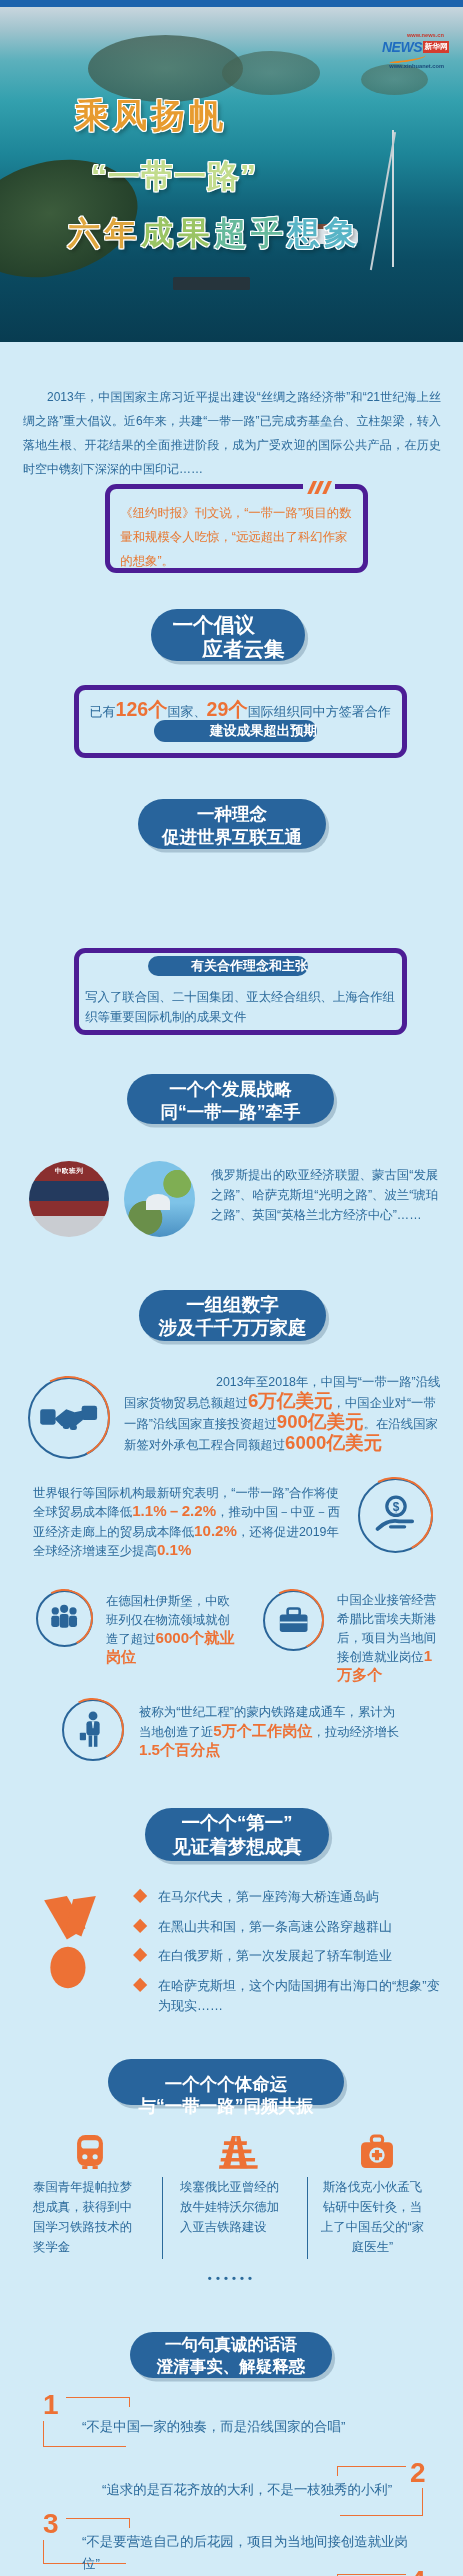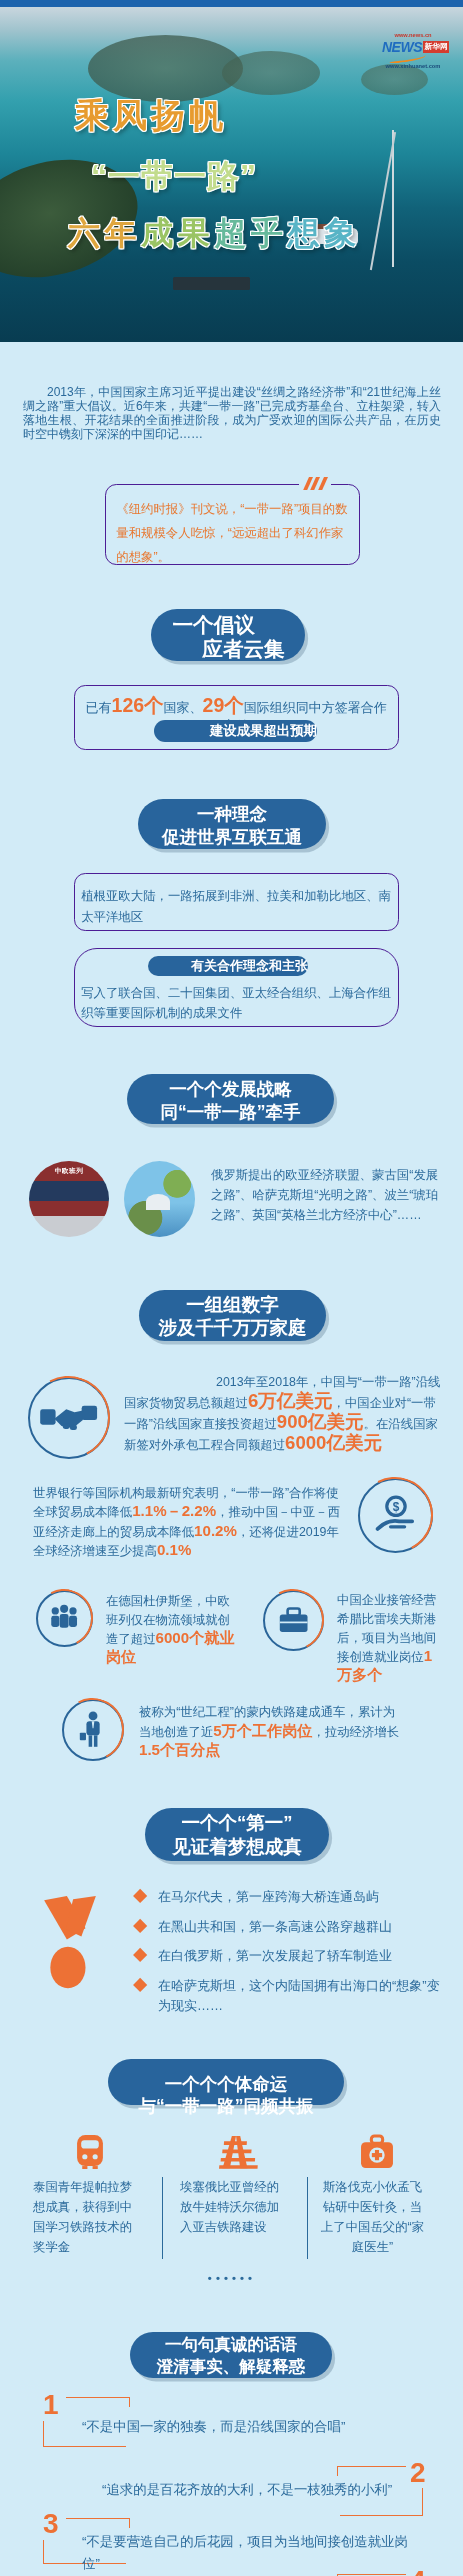"NEWS 新华网" .logo { text-align: center -> right }
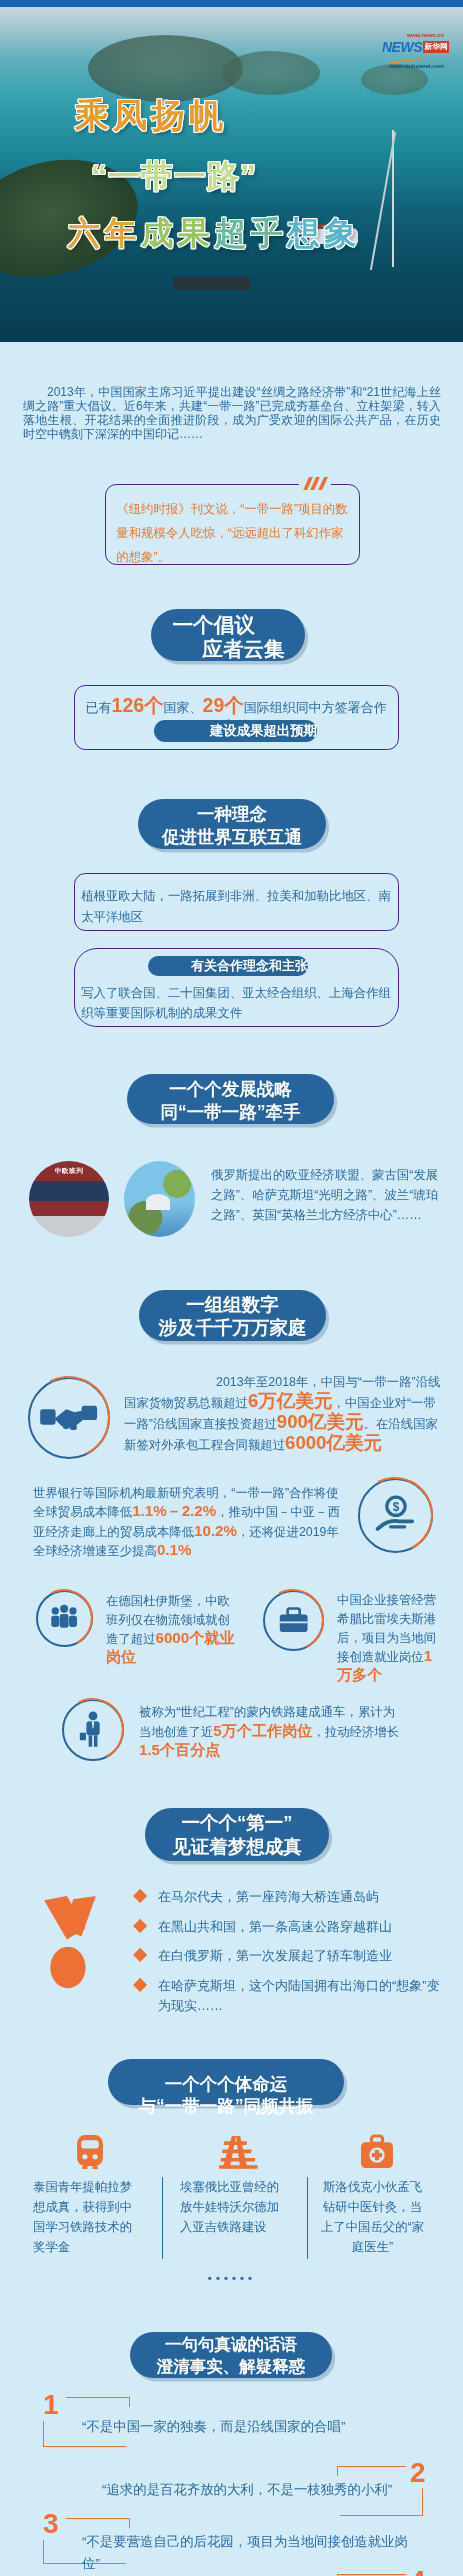"2013年，中国国家主席习近平提出建设“丝绸之路经济带”和“21世纪海上丝绸之路" .intro { line-height: 14px -> 24px }
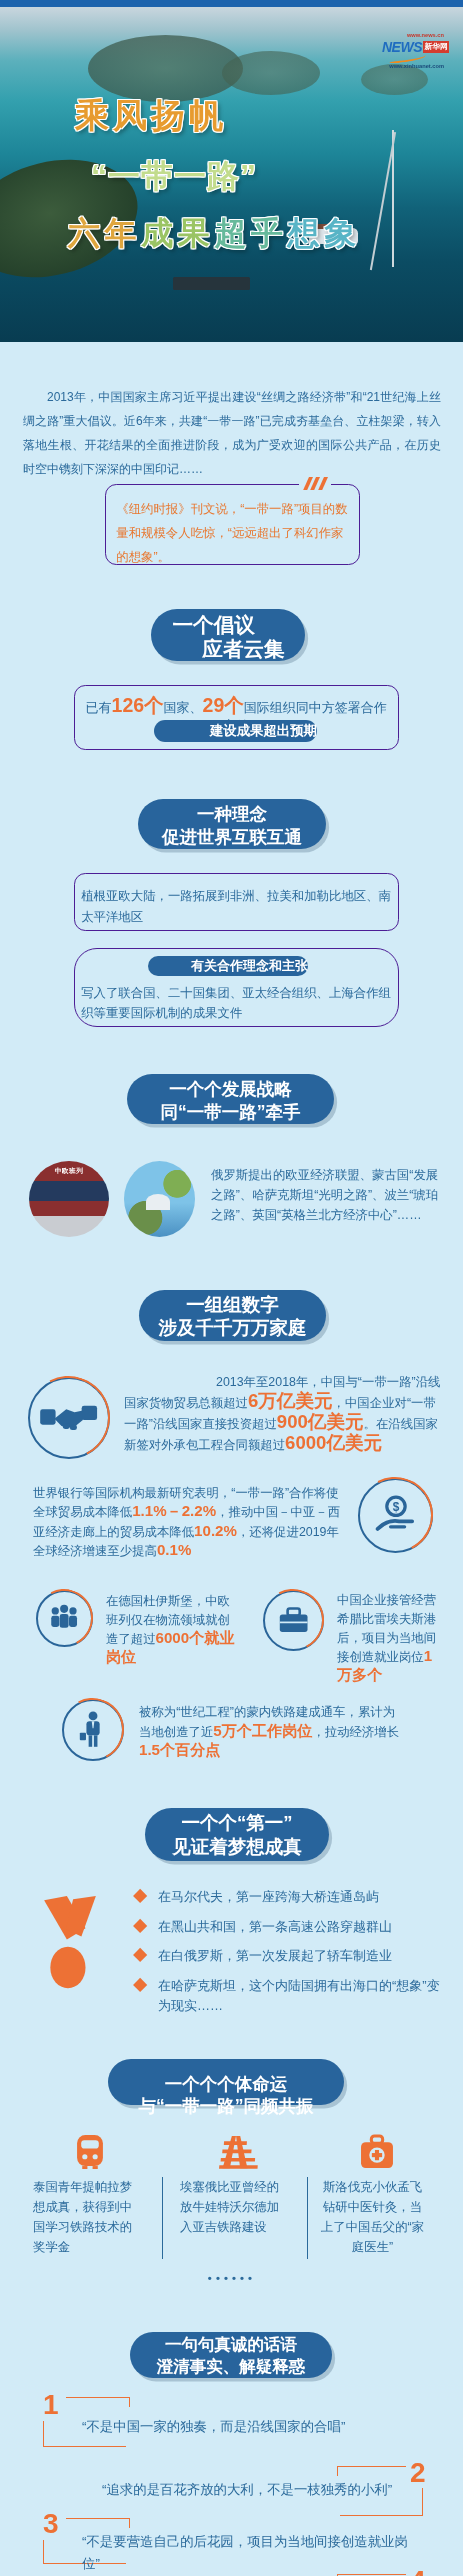"《纽约时报》刊文说，“一带一路”项目的数量和规模令人吃惊，“远远超出了科幻作家的" .obox { border: 1px solid #4c1d95 -> 5px solid #4c1d95 }
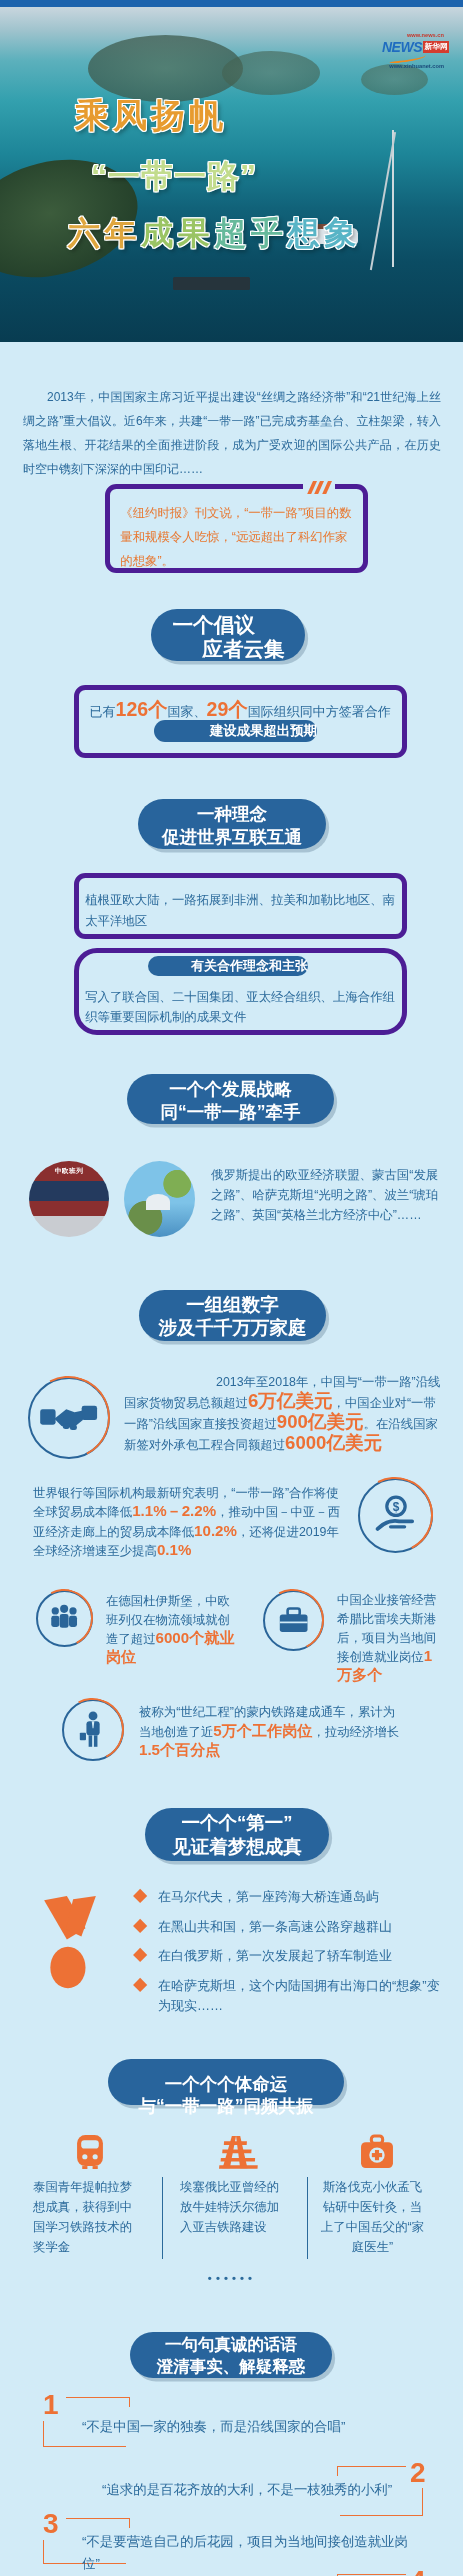"植根亚欧大陆，一路拓展到非洲、拉美和加勒比地区、南太平洋地区" div.obox { html: <div> <div>植根亚欧大陆，一路拓展到非洲、拉美和加勒比地区、南太平洋地区</div> </div> -> none }
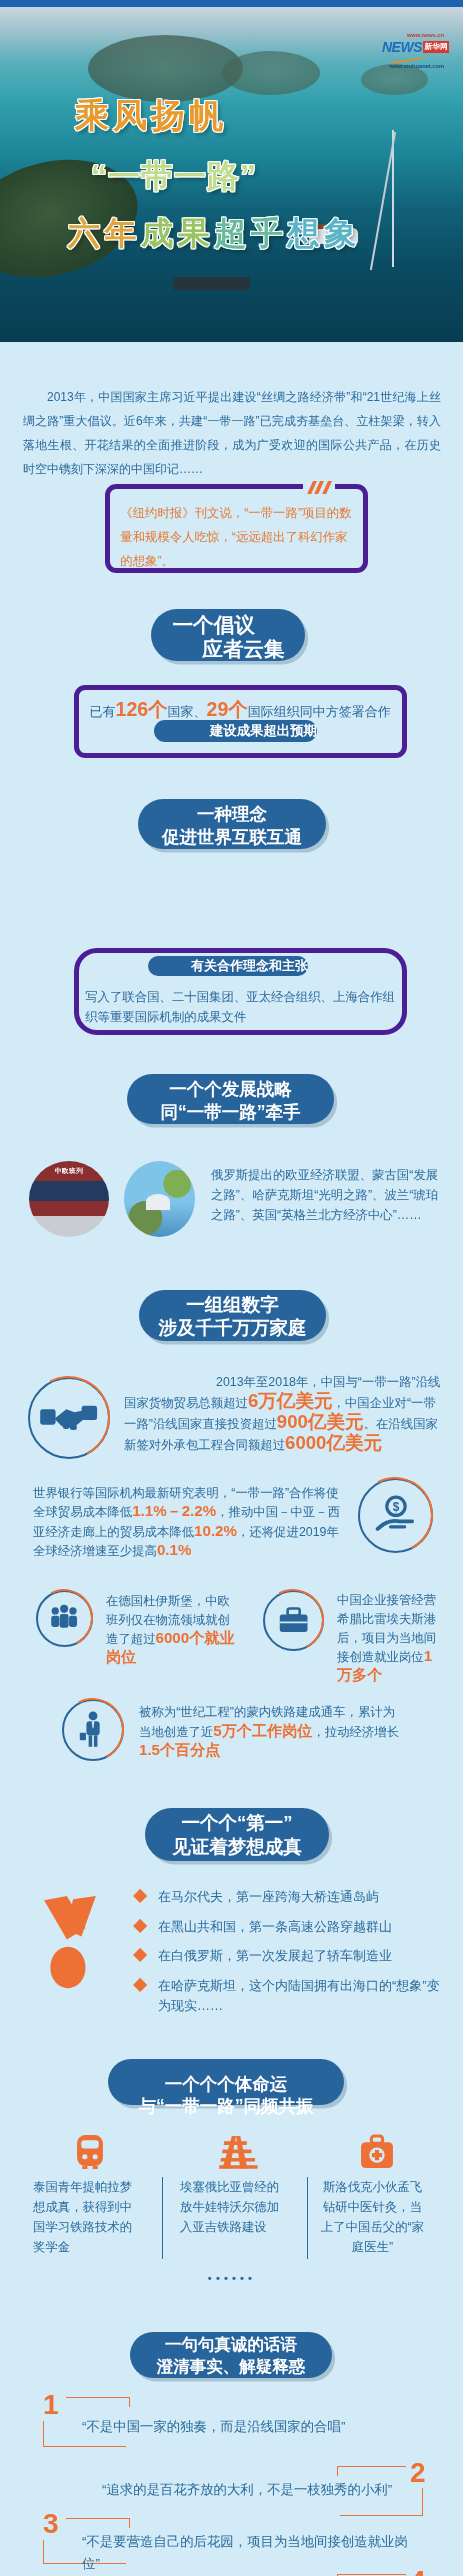"写入了联合国、二十国集团、亚太经合组织、上海合作组织等重要国际机制的成果文件" .b4 { border-radius: 23px -> none }
